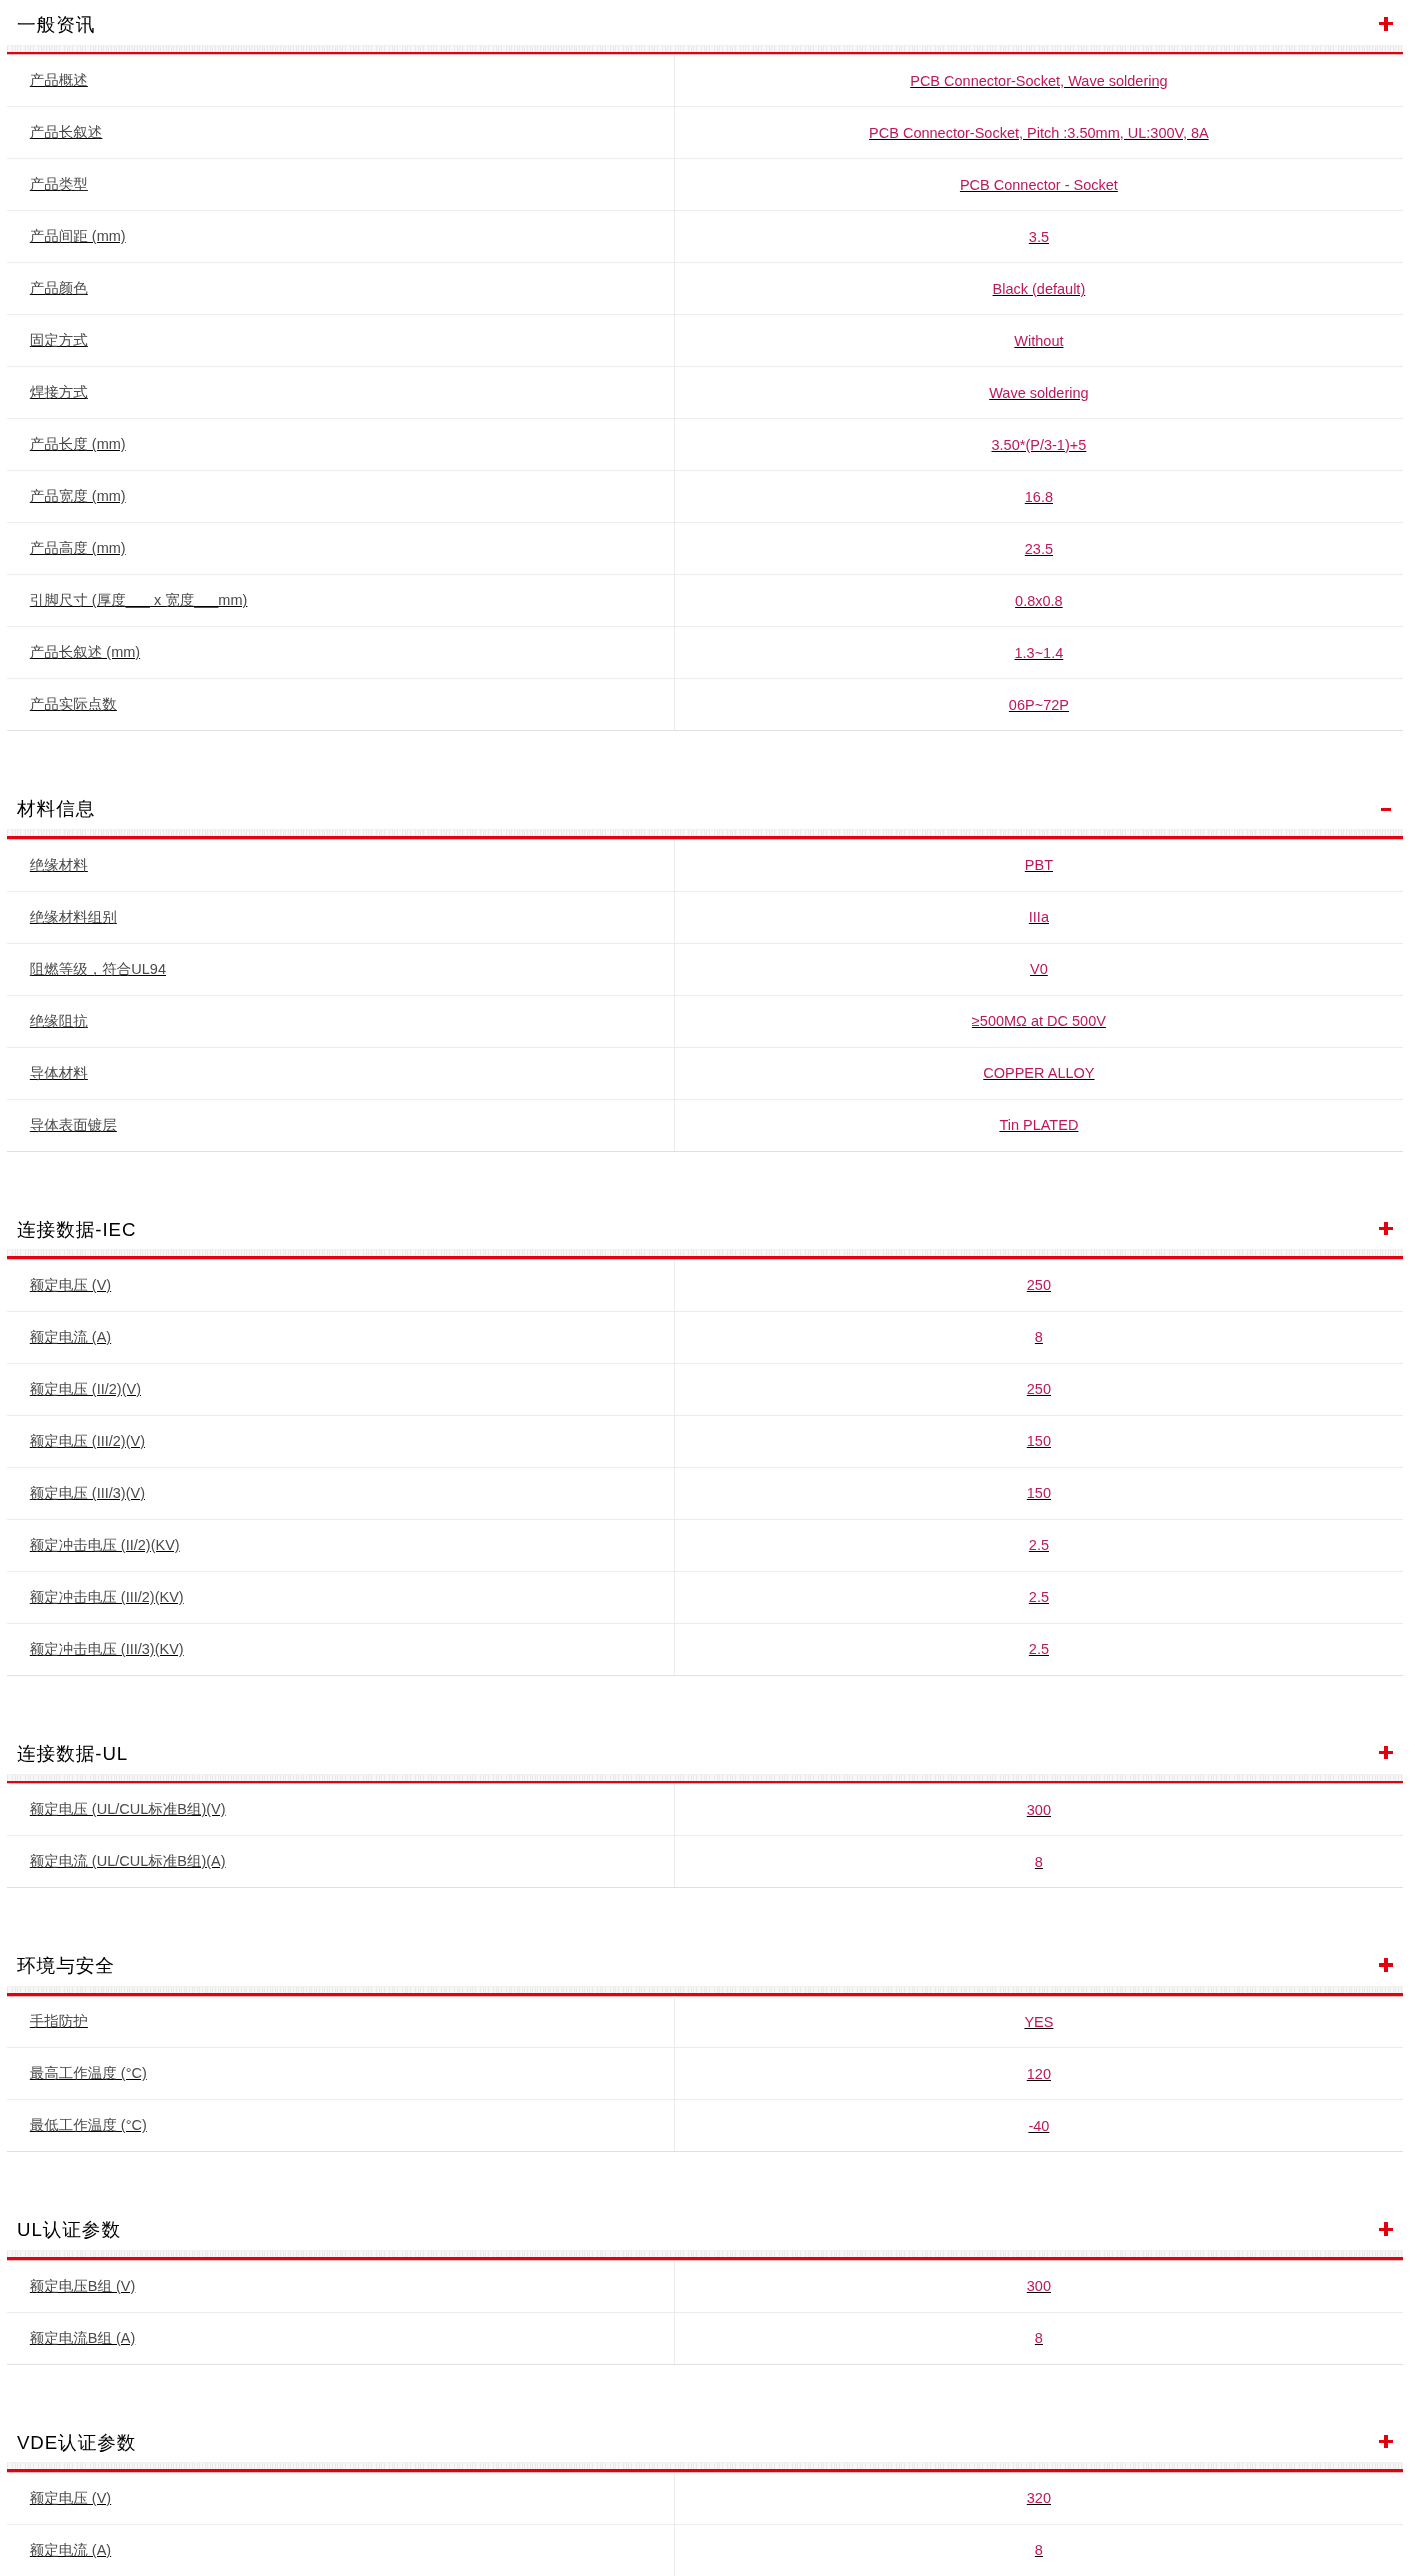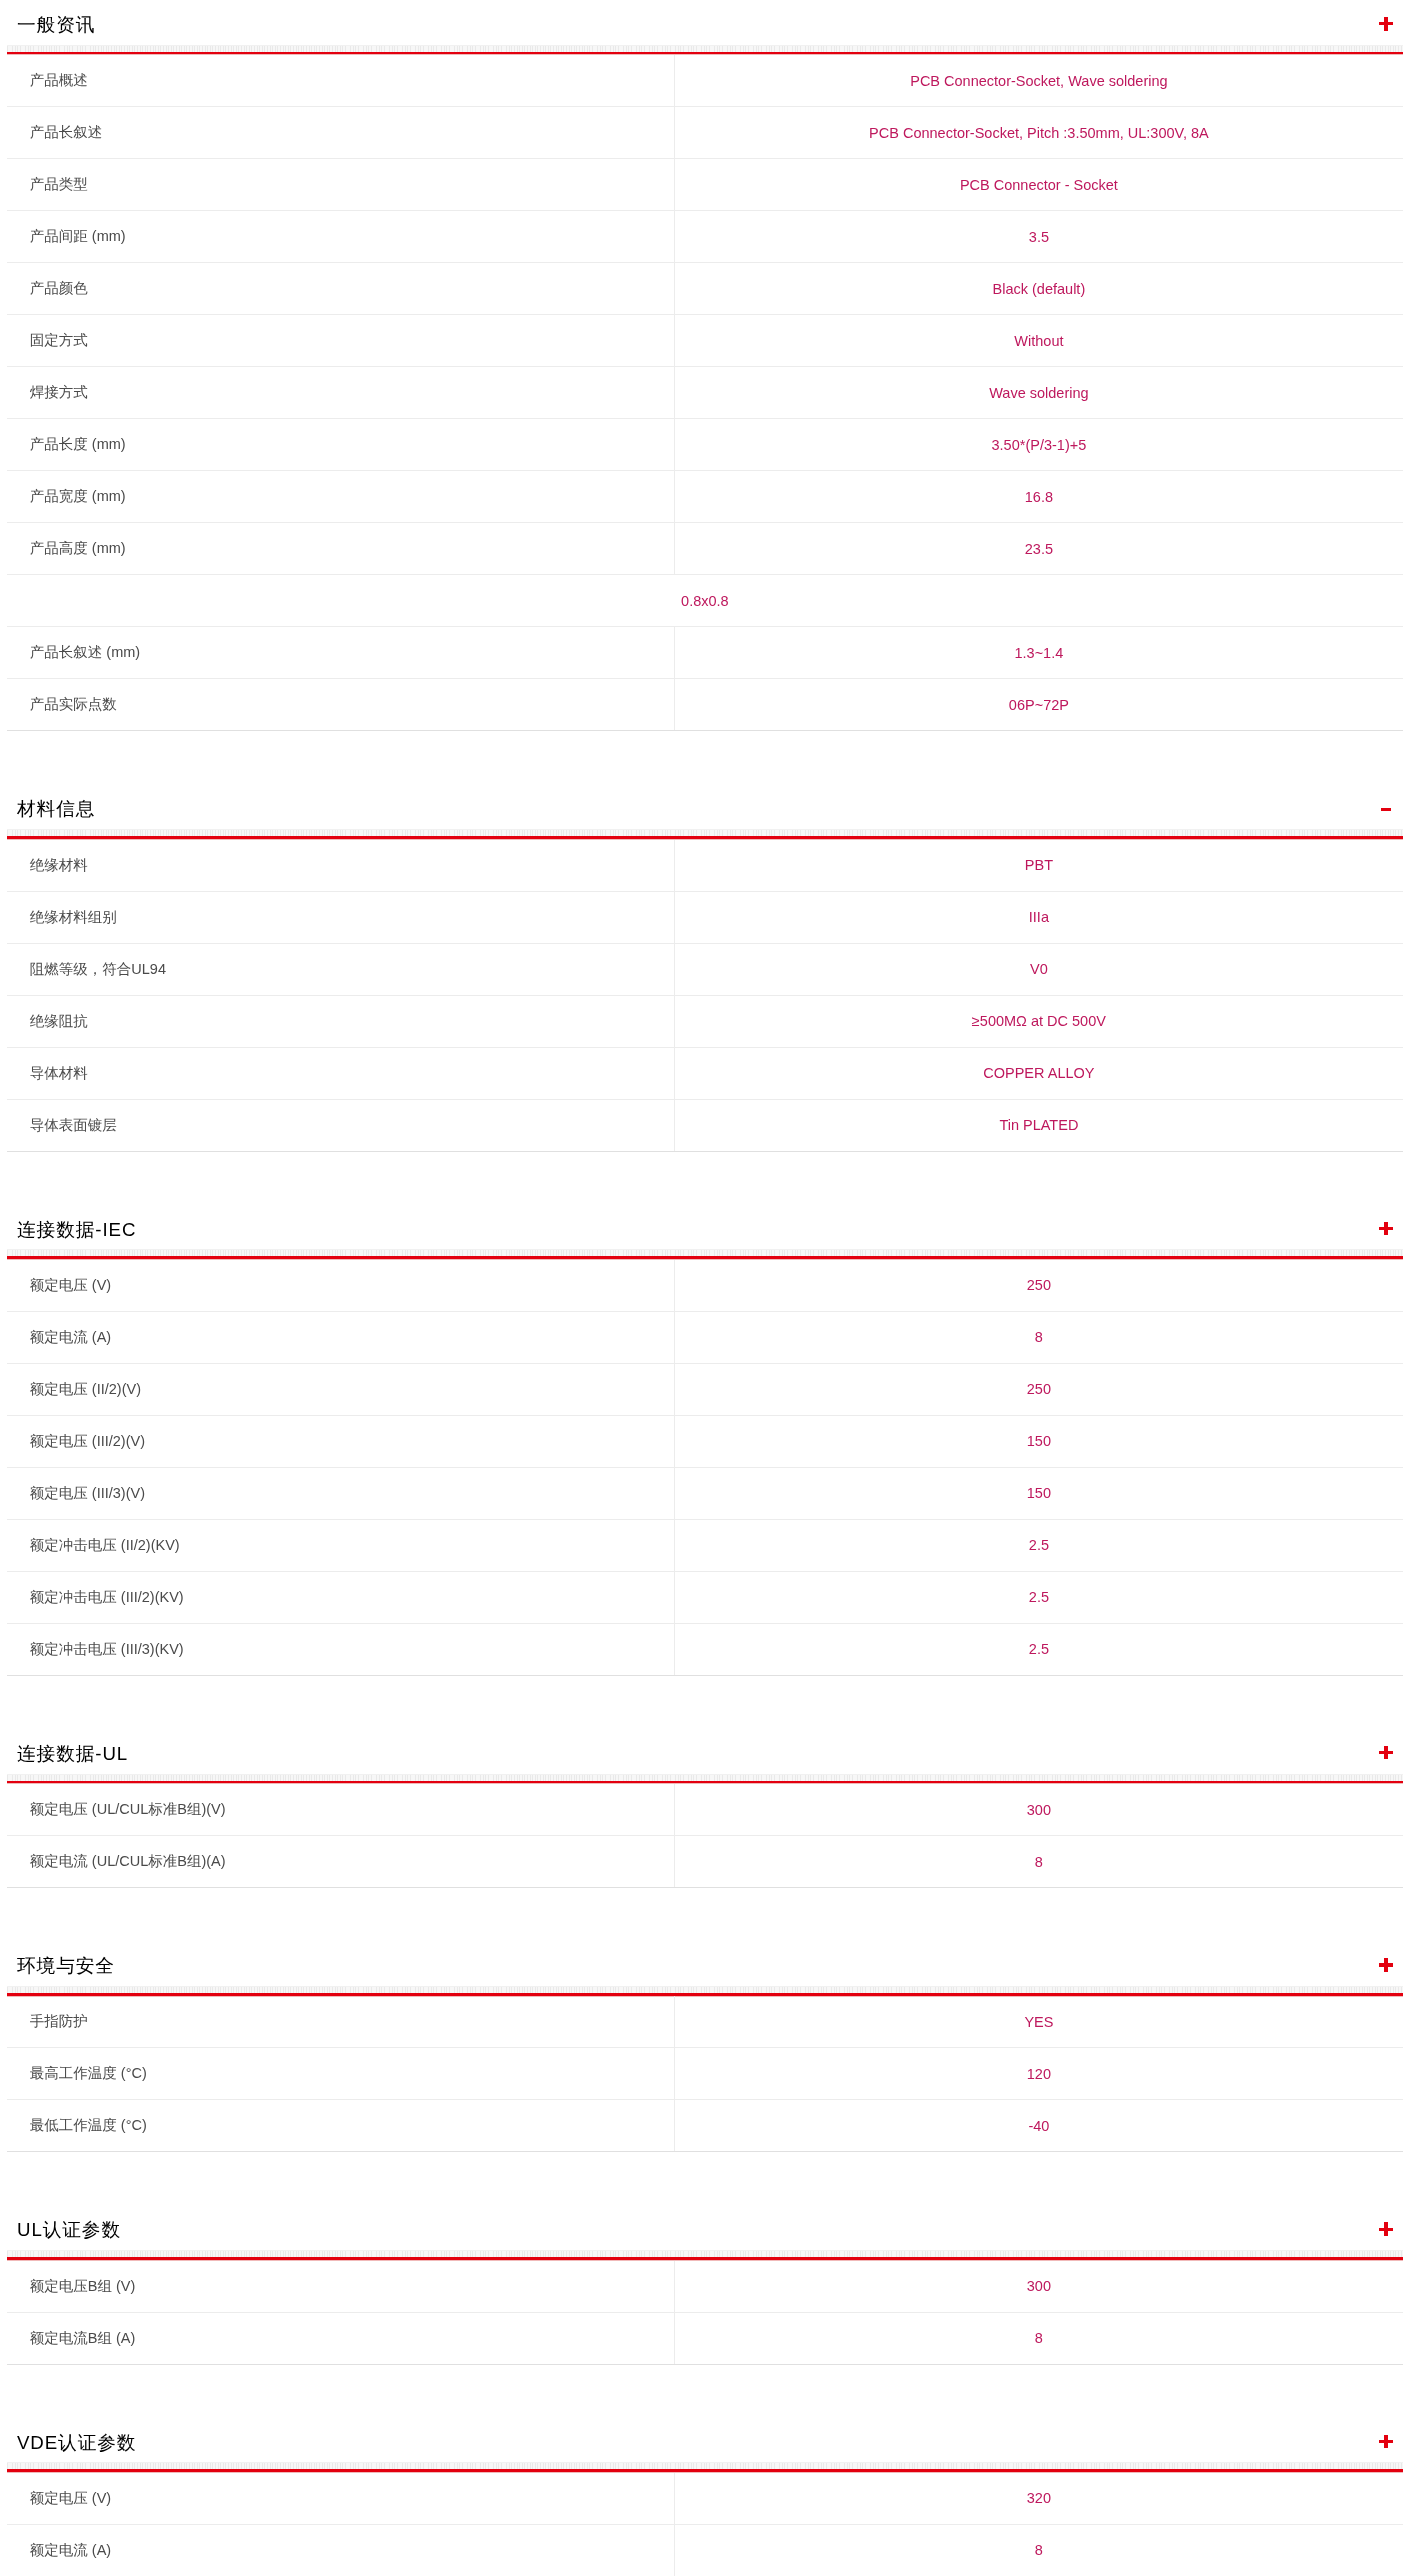"产品概述" .tbody { text-decoration: none -> underline }
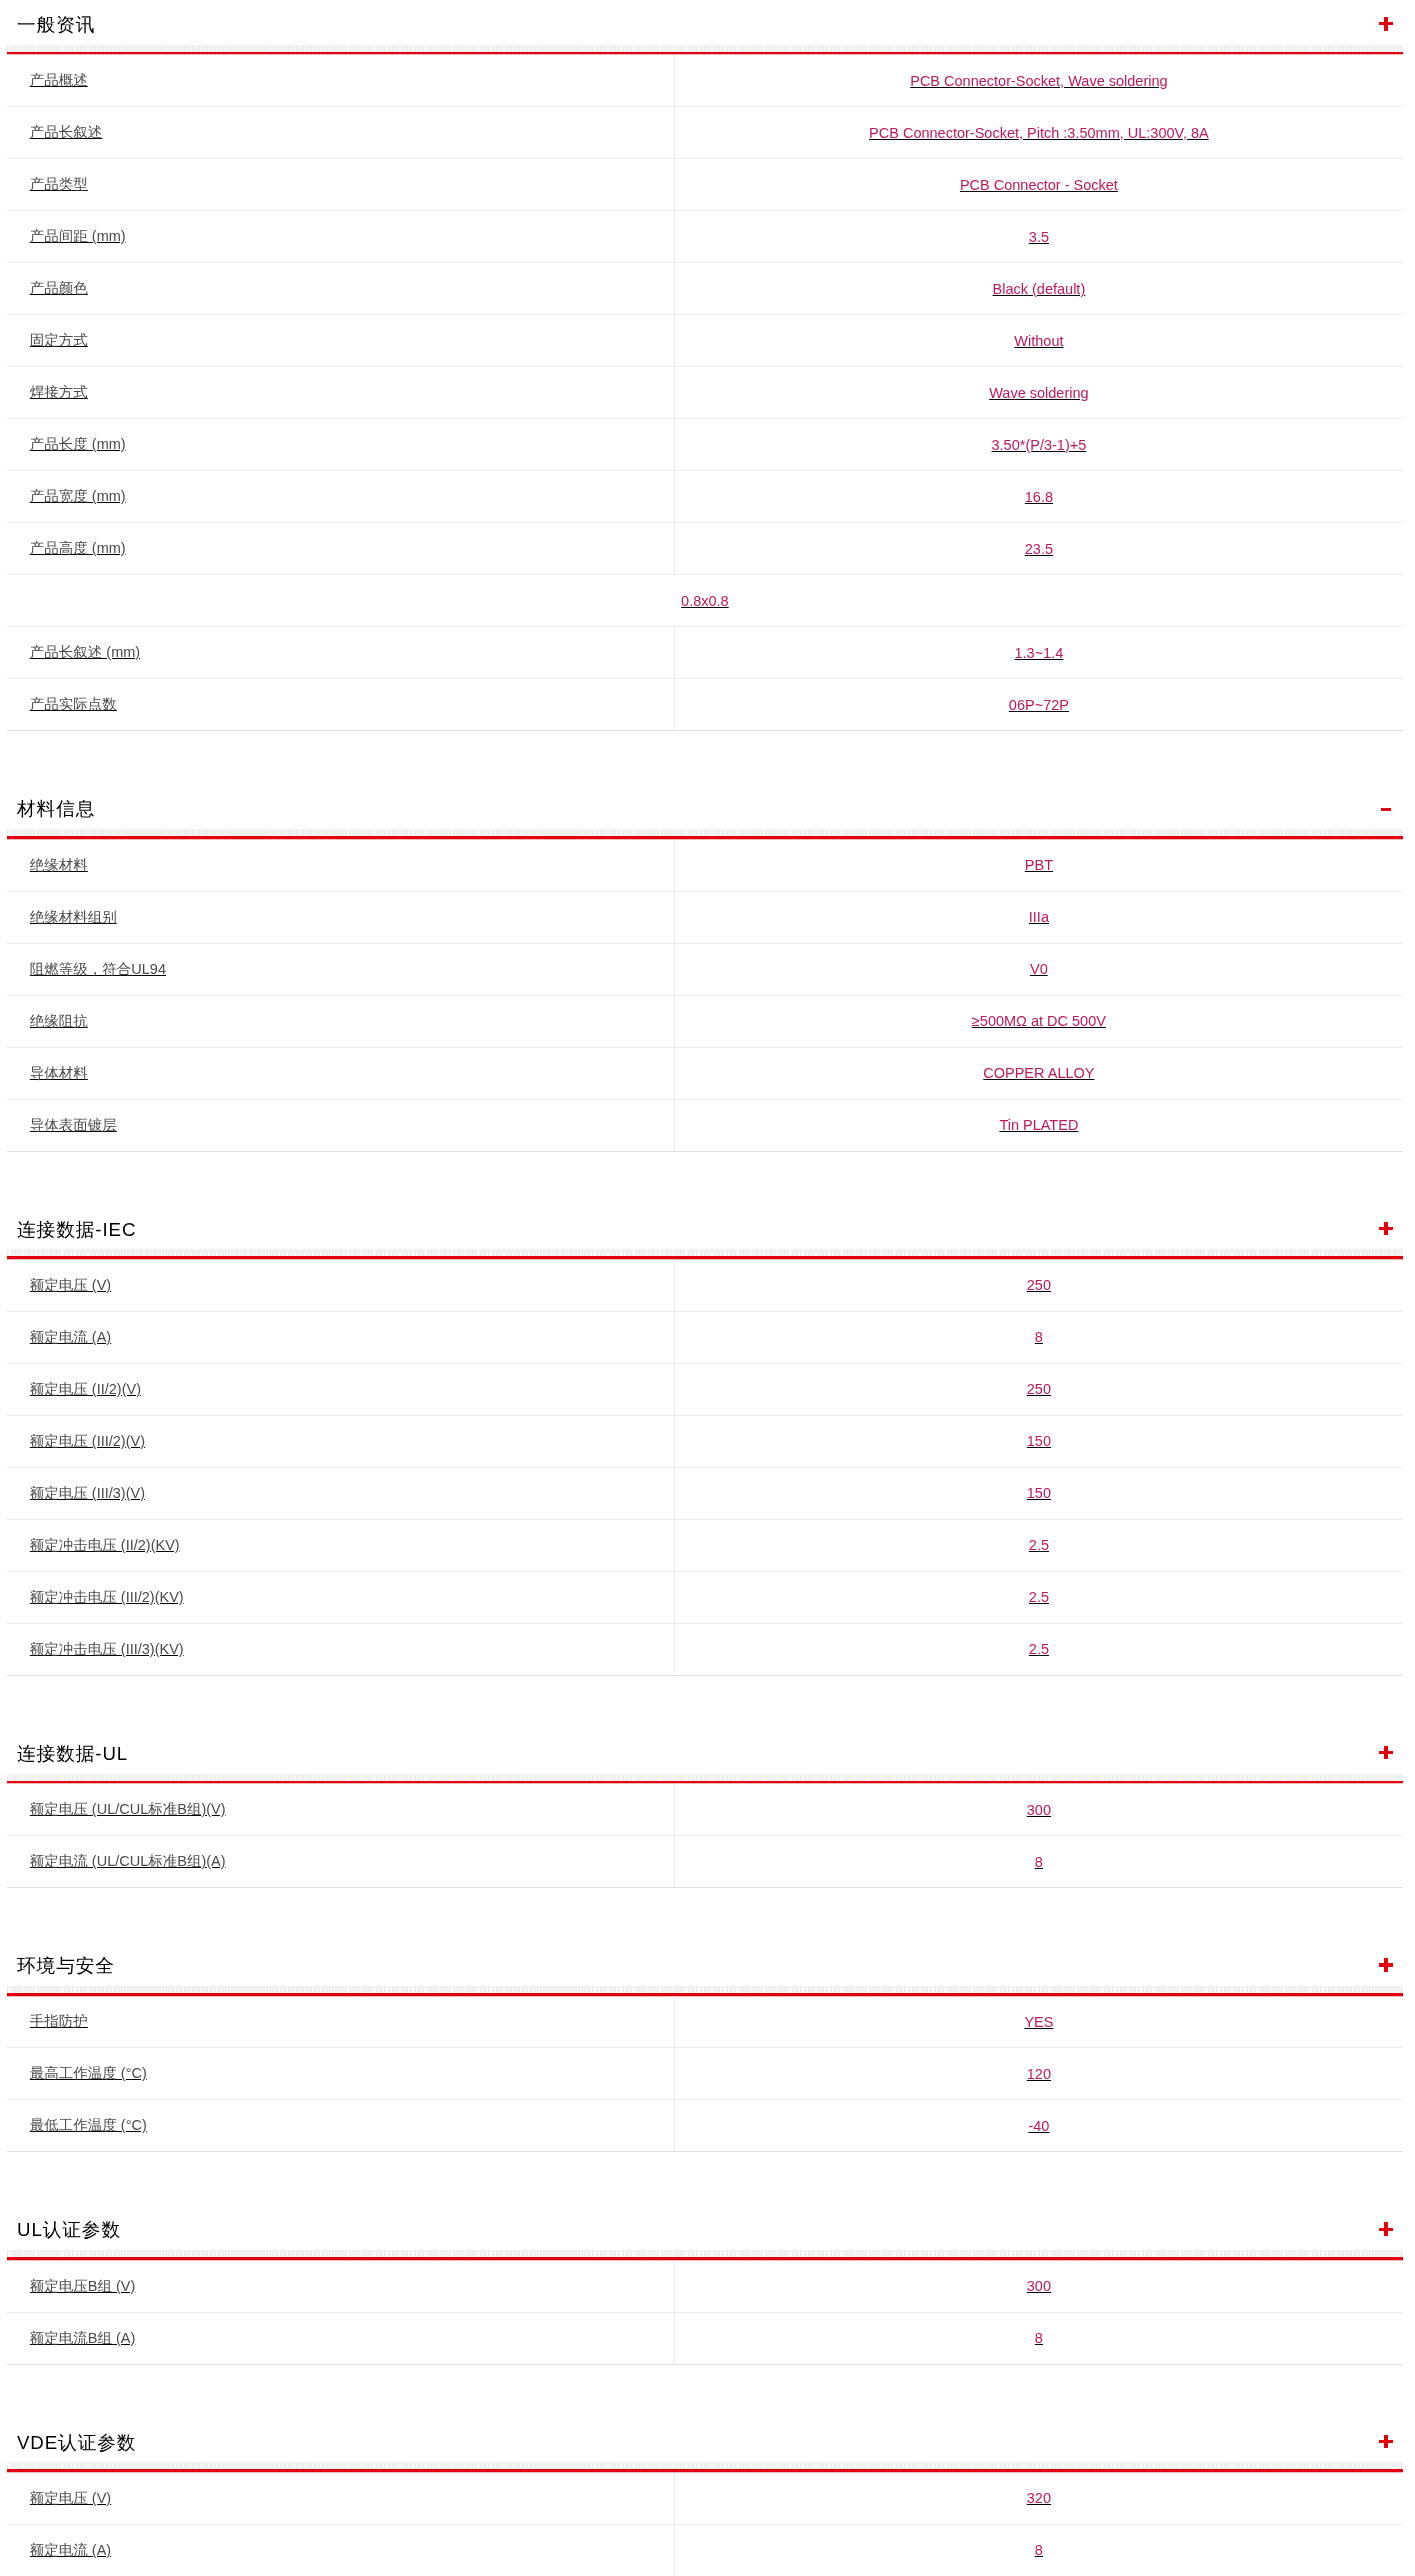"引脚尺寸 (厚度___ x 宽度___mm)" div.cell { html: none -> <div>引脚尺寸 (厚度___ x 宽度___mm)</div> }
